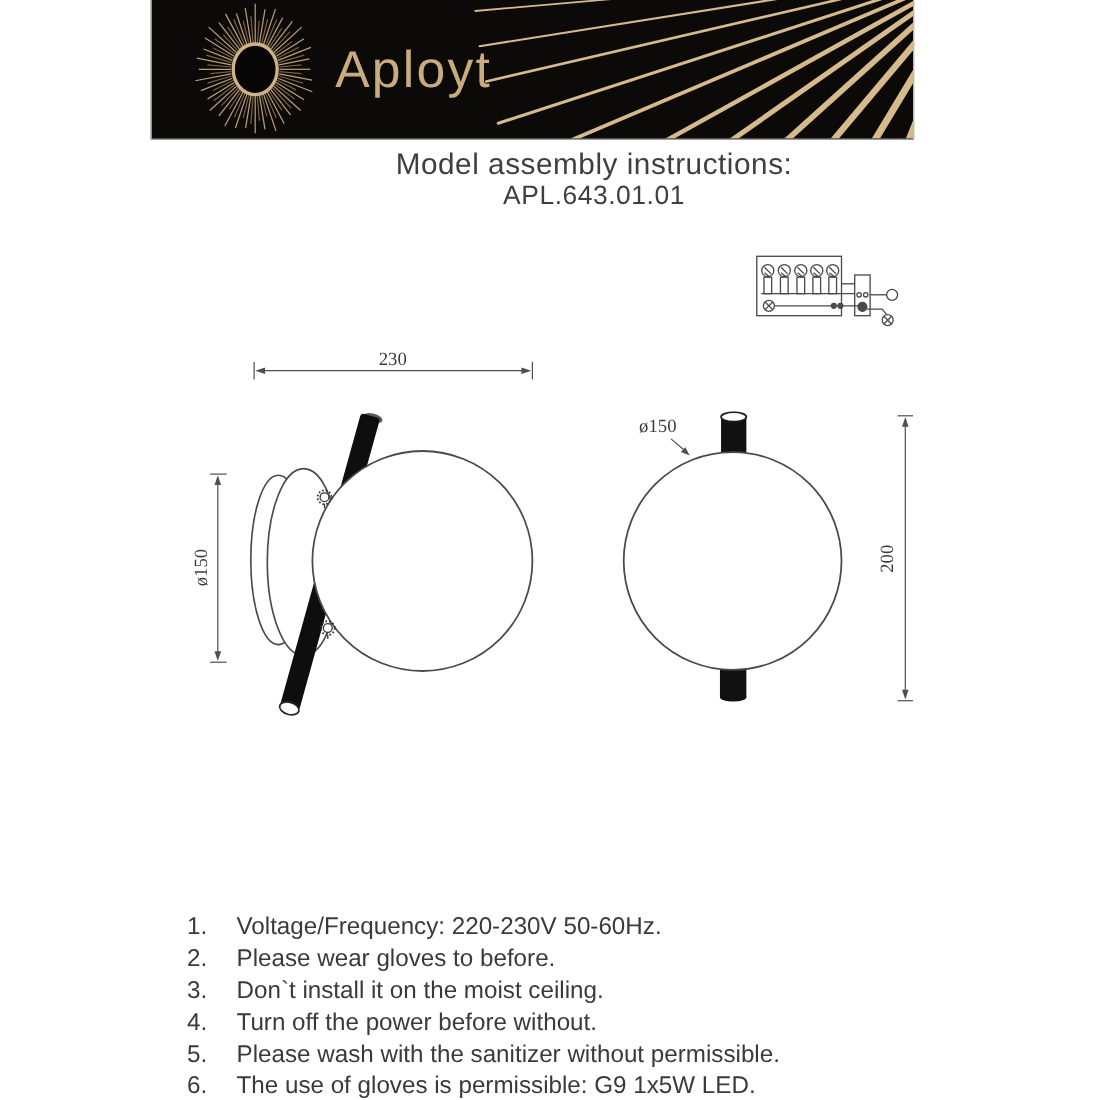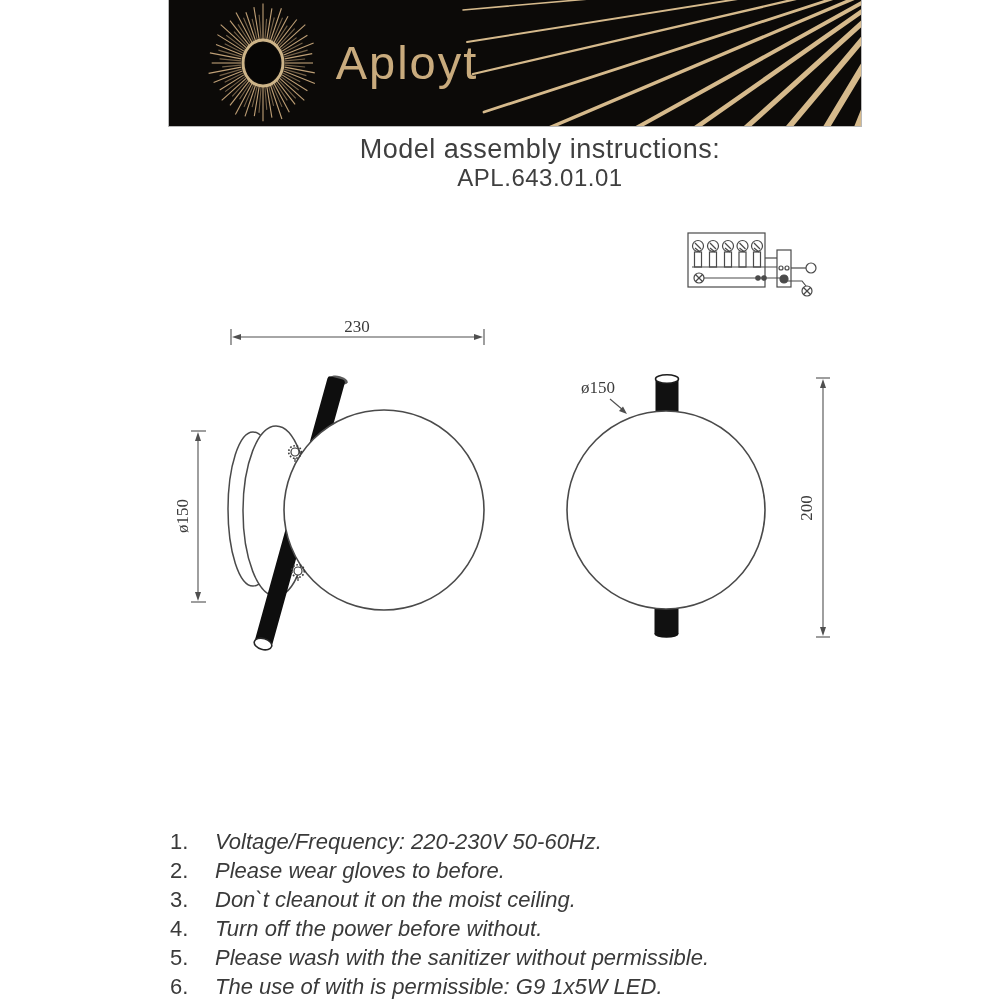"Aployt" .banner { left: 168px -> 137px }
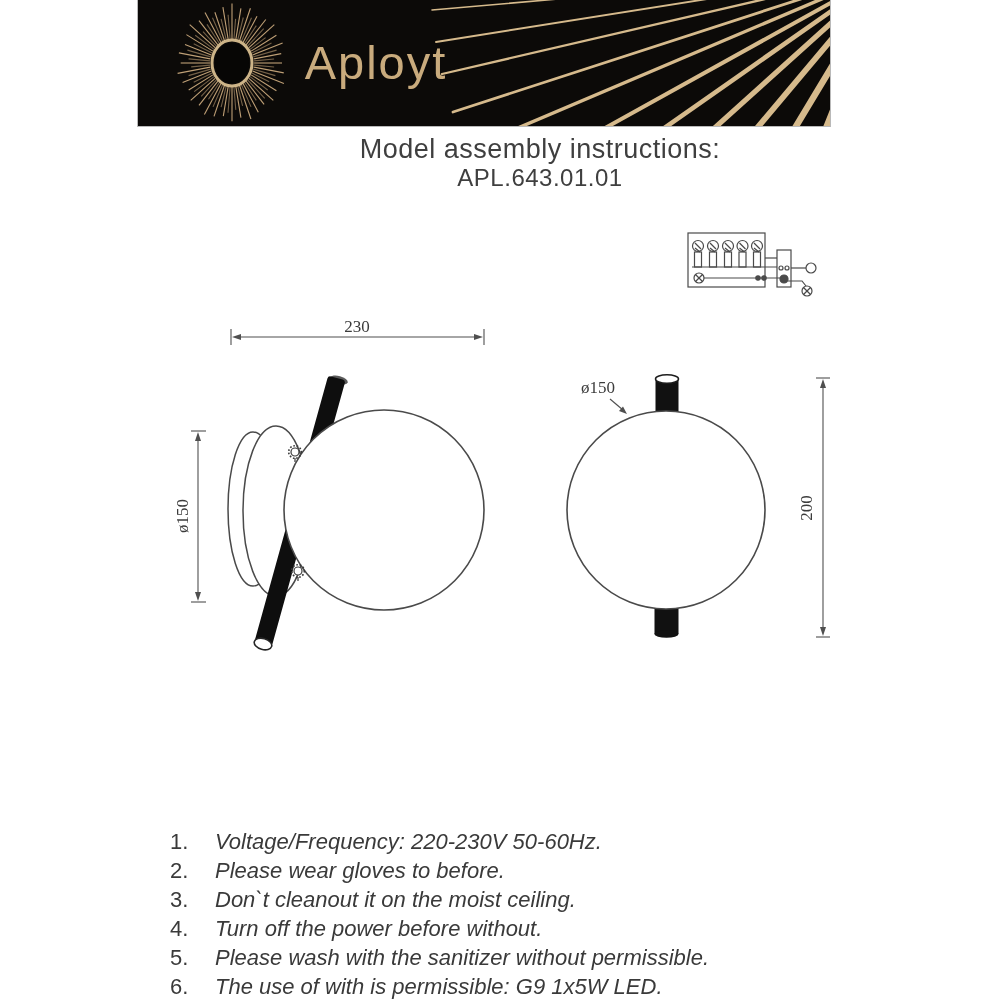"Voltage/Frequency: 220-230V 50-60Hz." .instr-text { font-style: italic -> none }
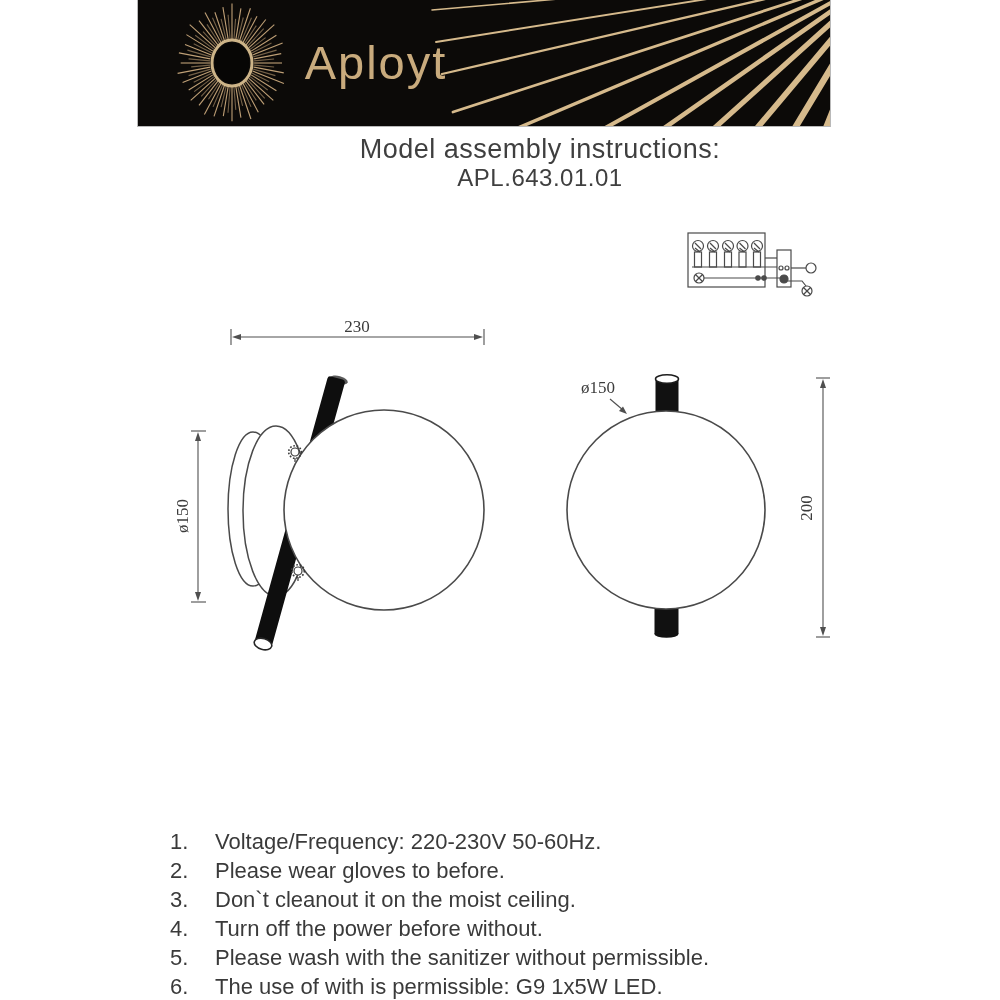"Don`t cleanout it on the" span.instr-text { text: cleanout -> install }
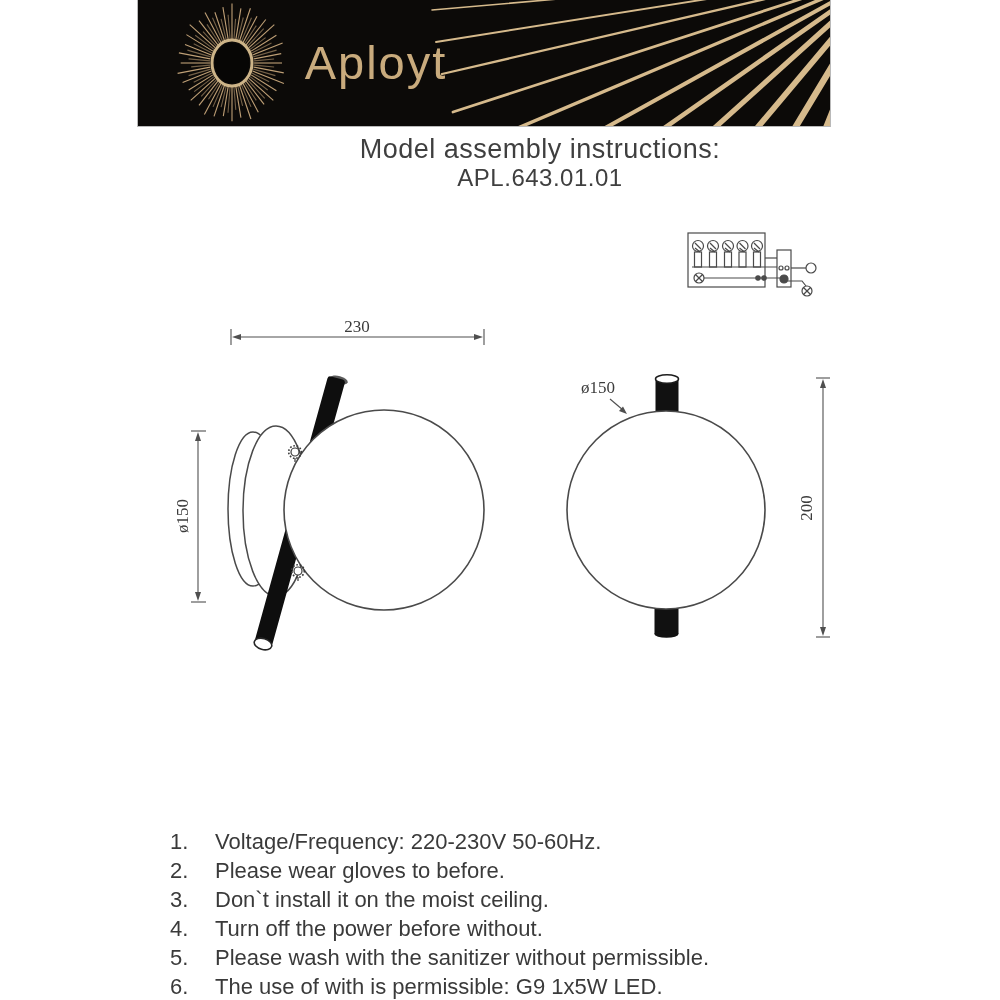"The use of with is" span.instr-text { text: with -> gloves }
